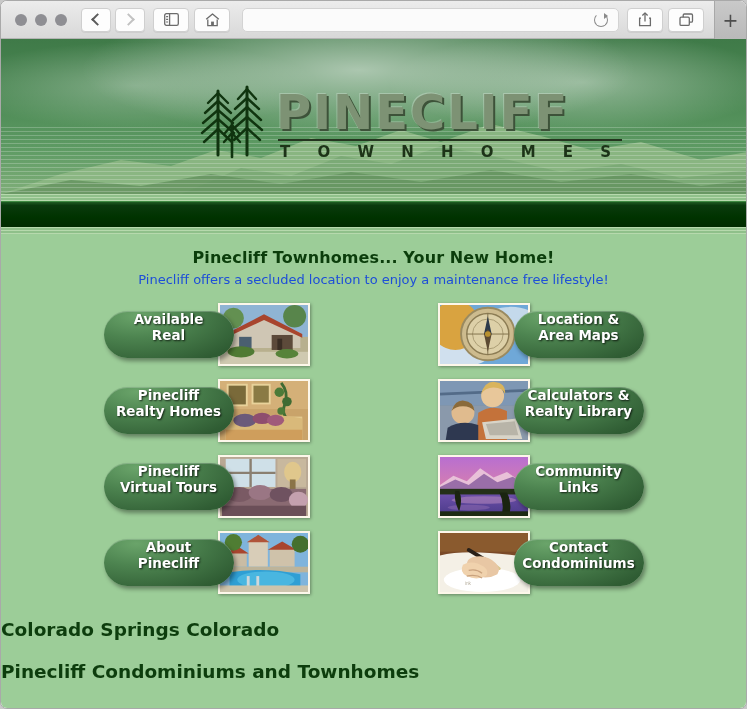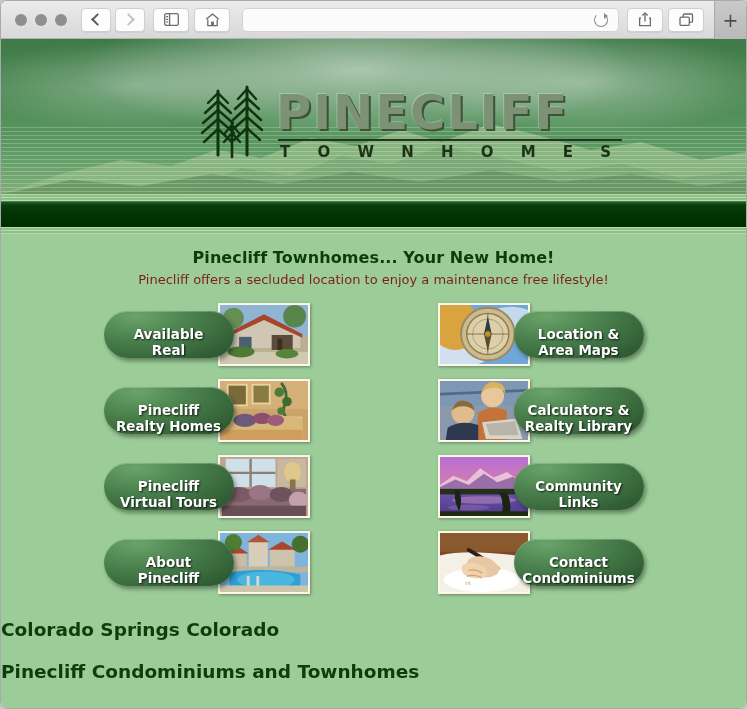"Pinecliff offers a secluded location" .headline p { color: #7f1d1d -> #1d4ed8 }
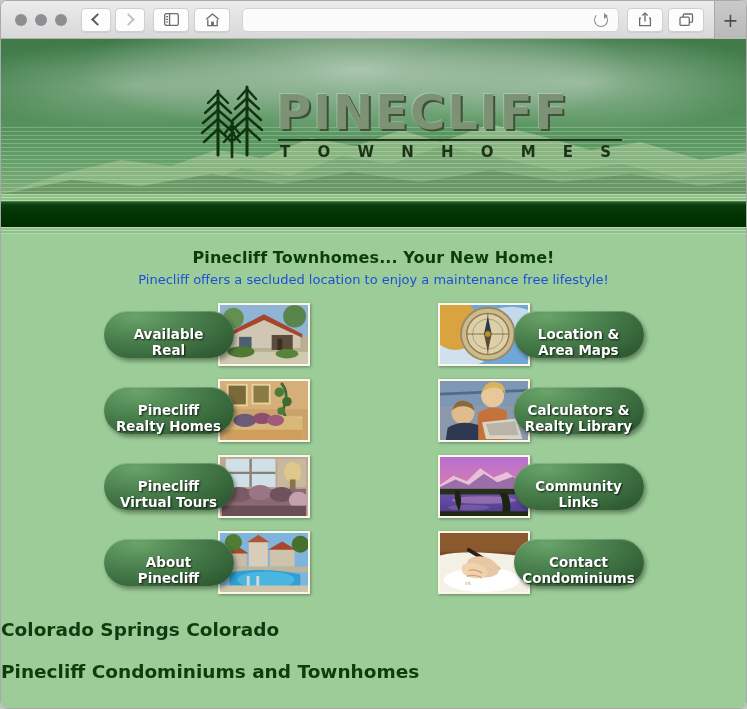"Available" .navitem .pill { align-items: flex-end -> flex-start }
